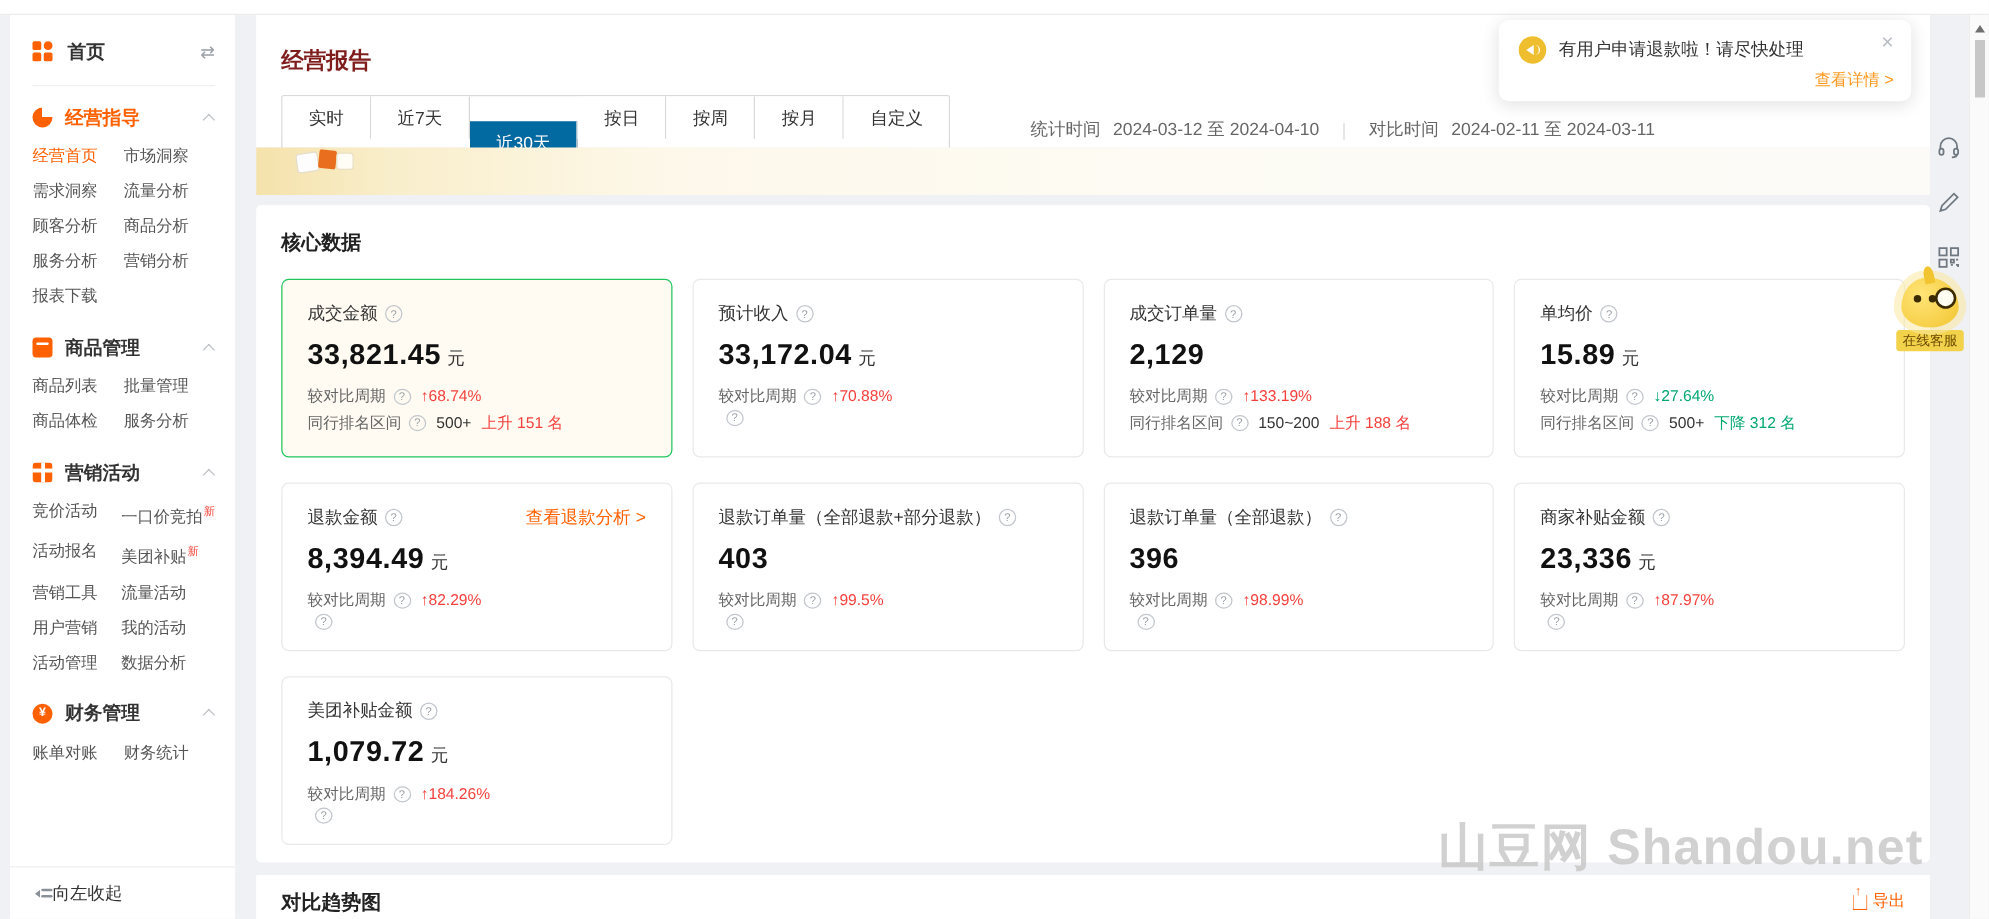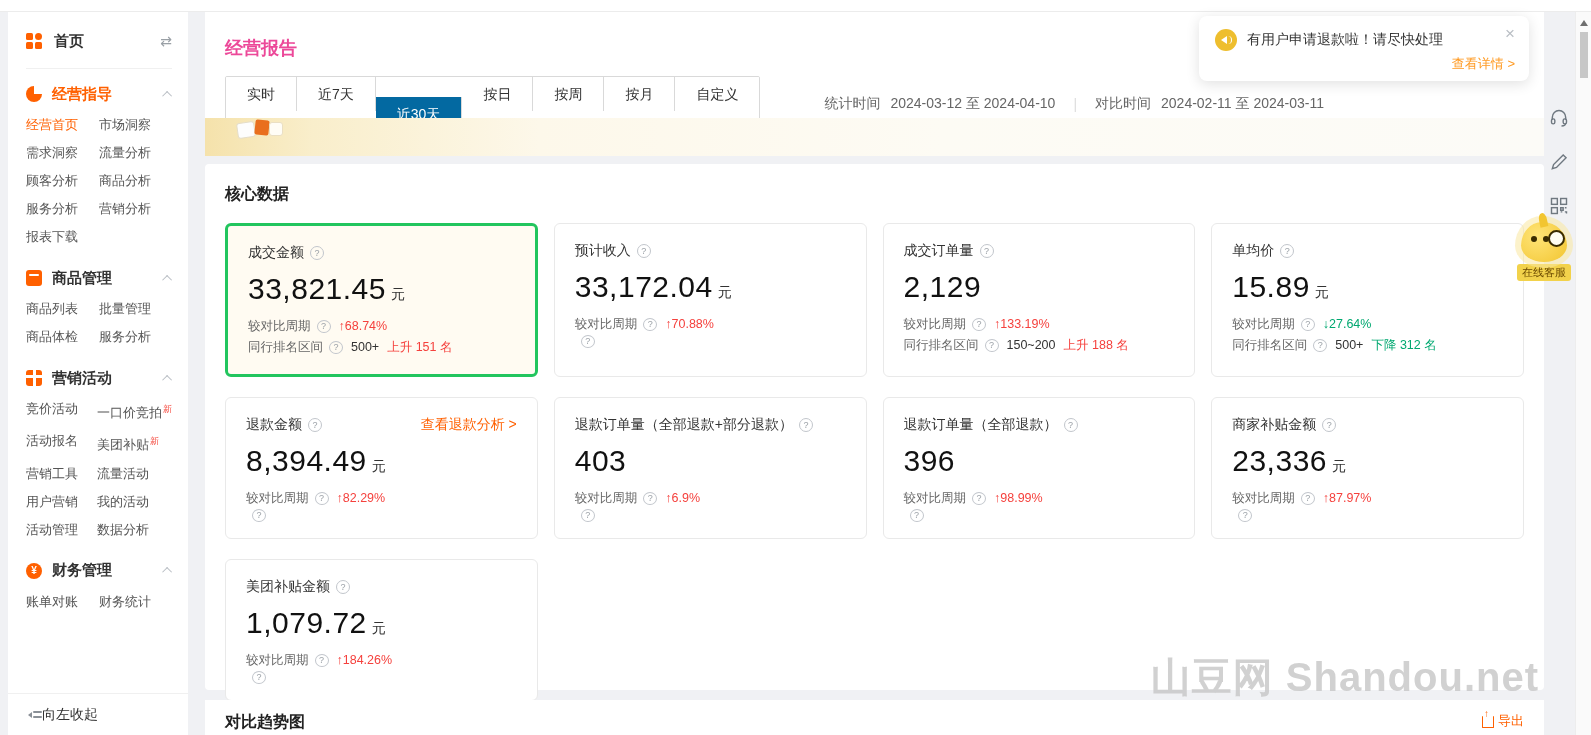"经营报告" .page-title { color: #ec4899 -> #7f1d1d }
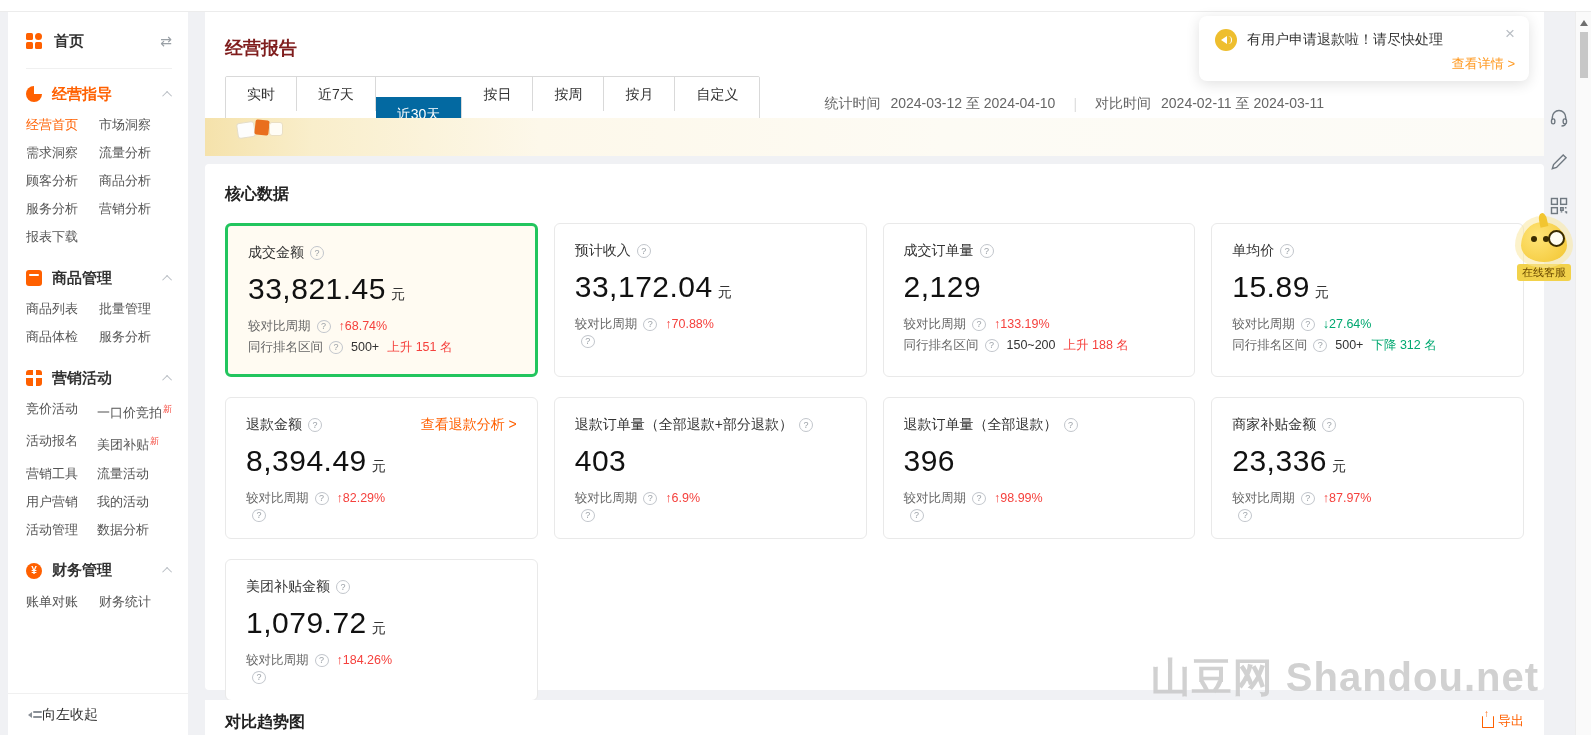"成交金额" .card.highlight { border: 3px solid #22c55e -> 1px solid #22c55e }
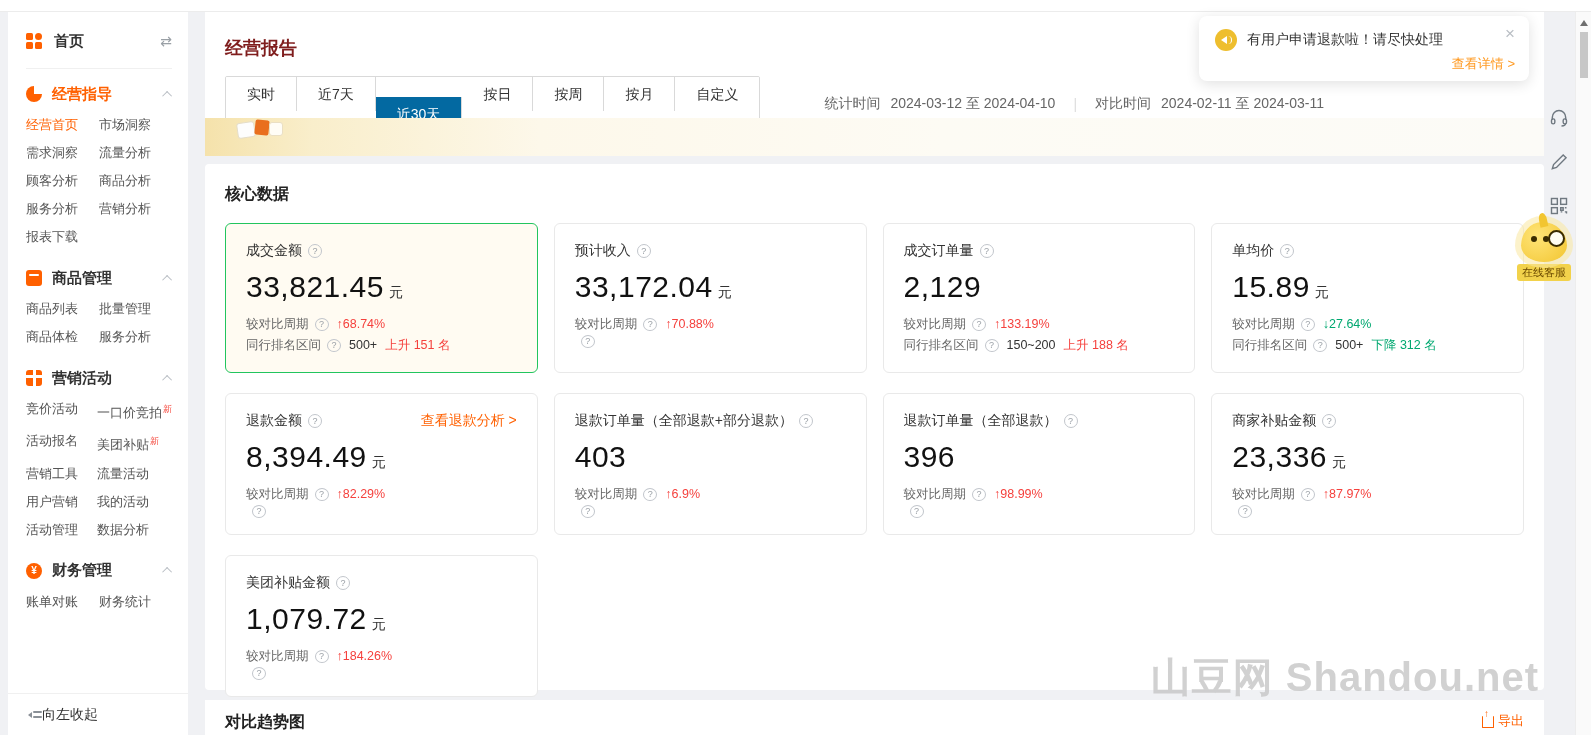"33,821.45" .value { font-size: 30px -> 23px; font-weight: normal -> bold }
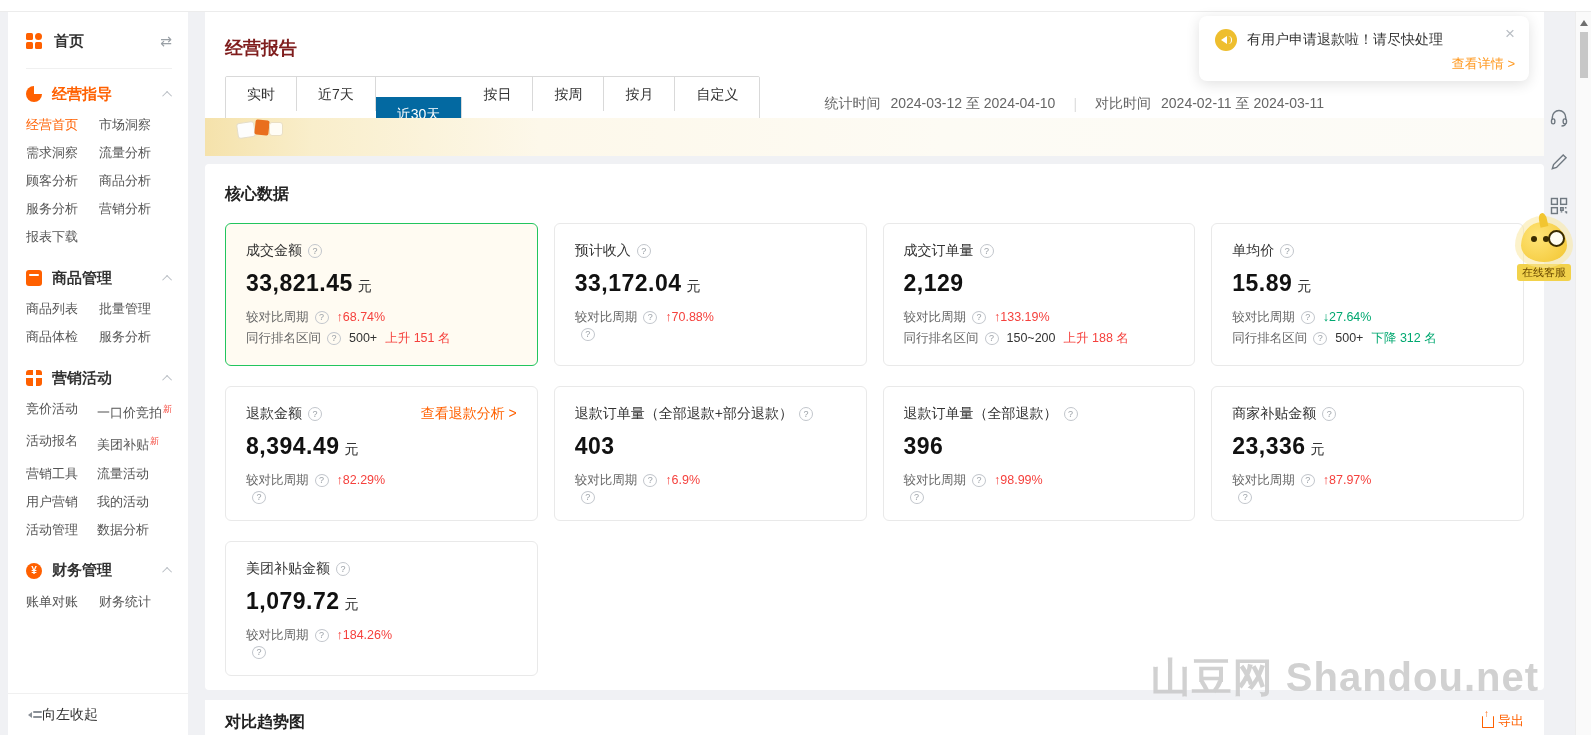"↑6.9%" span.delta { text: 6.9% -> 99.5% }
